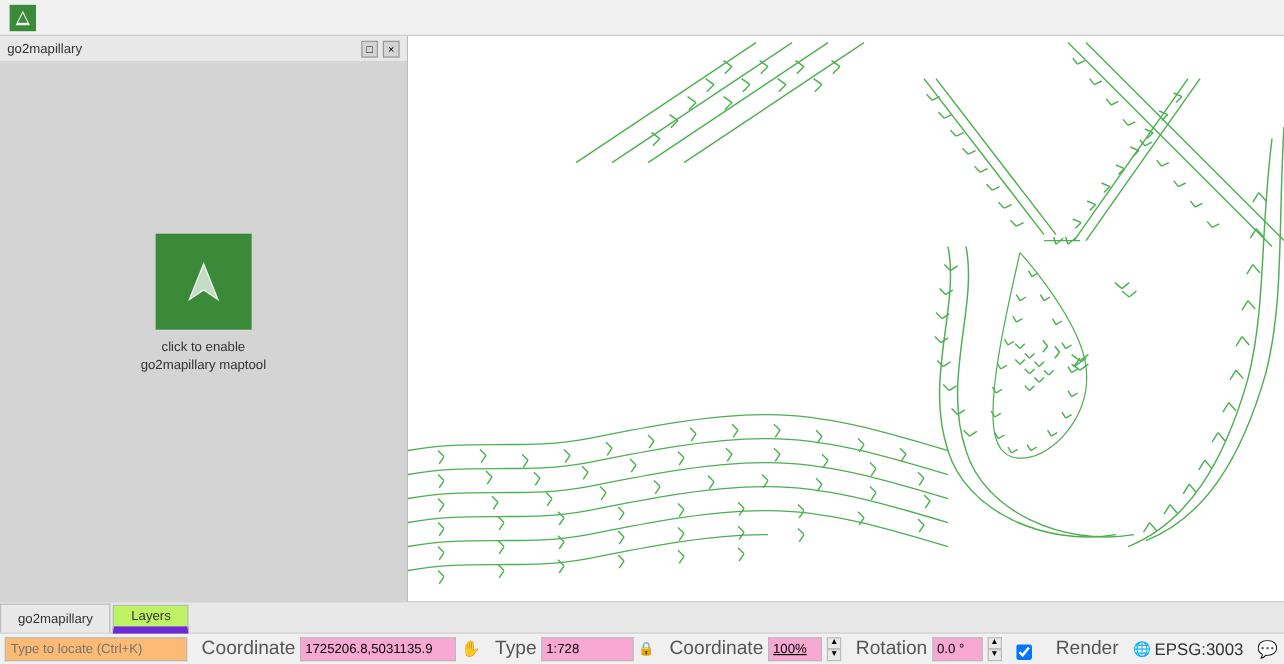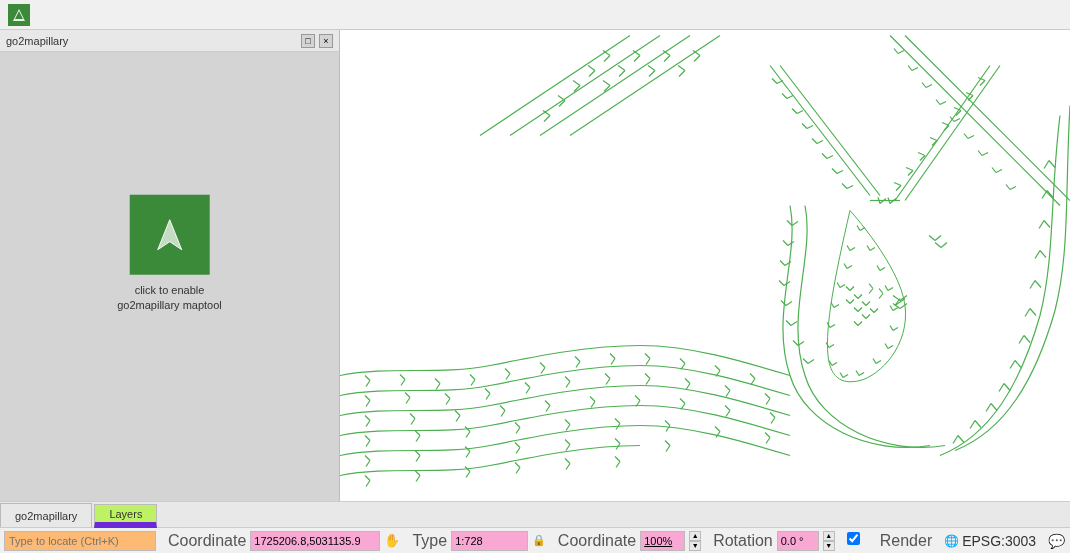"Render" .render-check { align-items: flex-start -> flex-end }
